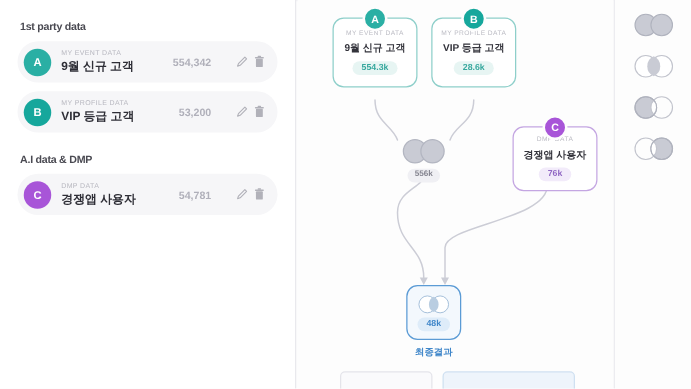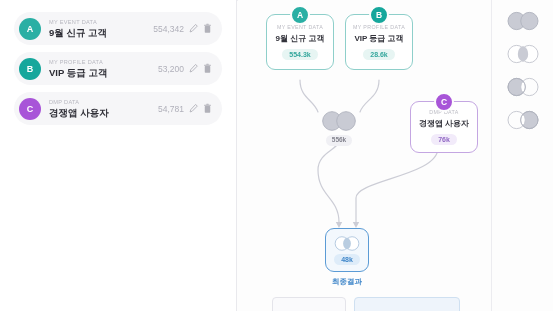"1st party data" div.section-title { html: none -> <div>1st party data</div> }
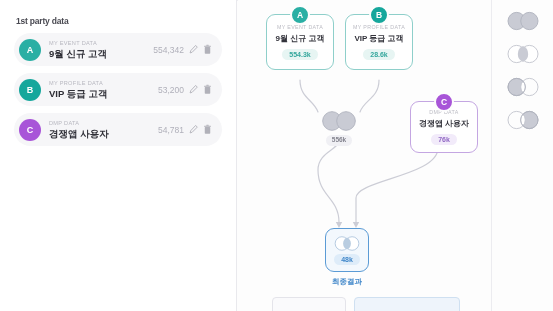"554,342" .row-value { font-weight: none -> bold; margin-right: 1px -> 16px }
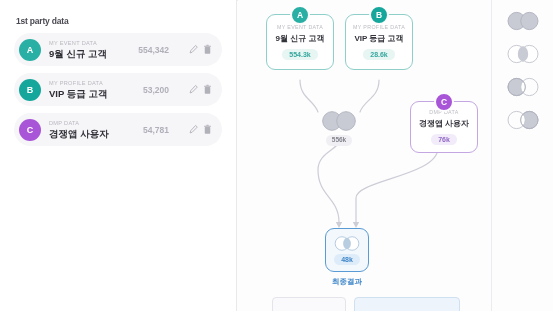"A.I data & DMP" div.section-title { html: none -> <div>A.I data &amp; DMP</div> }
